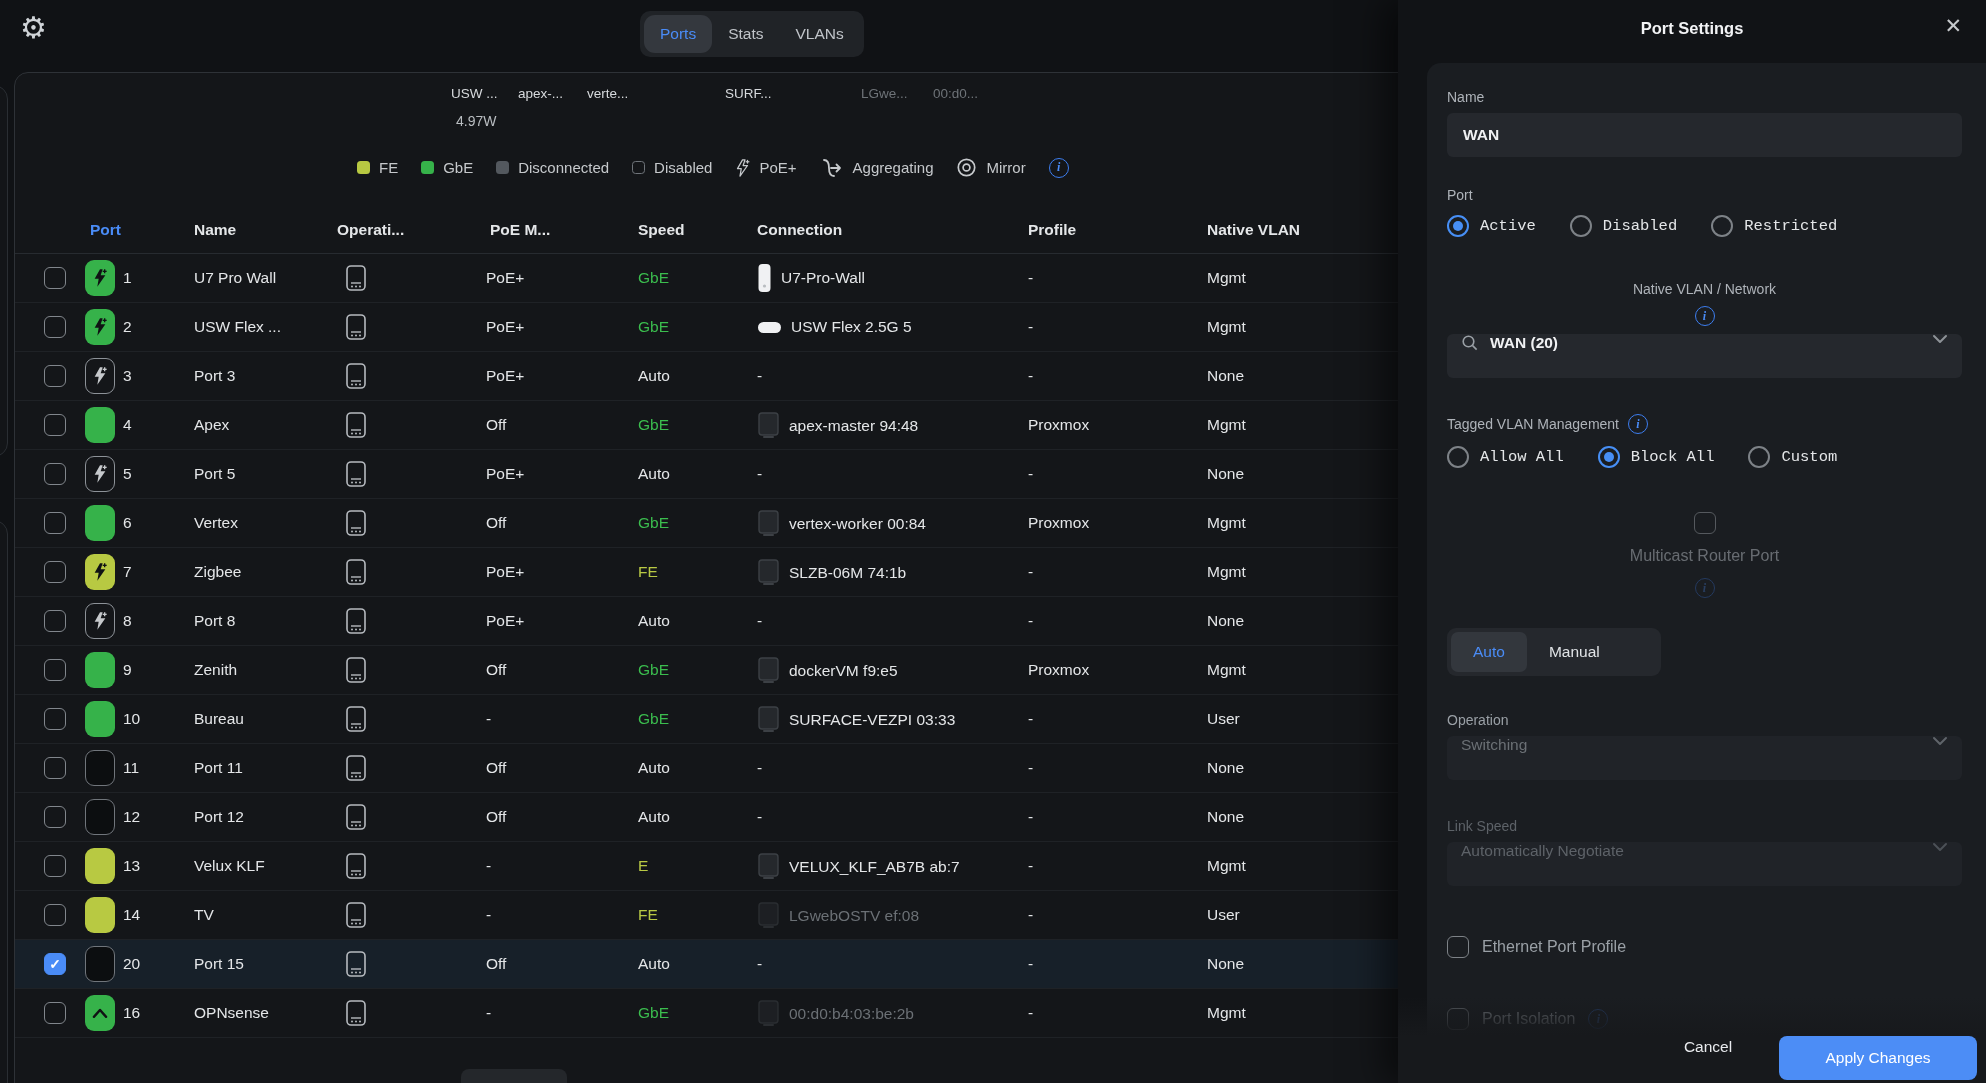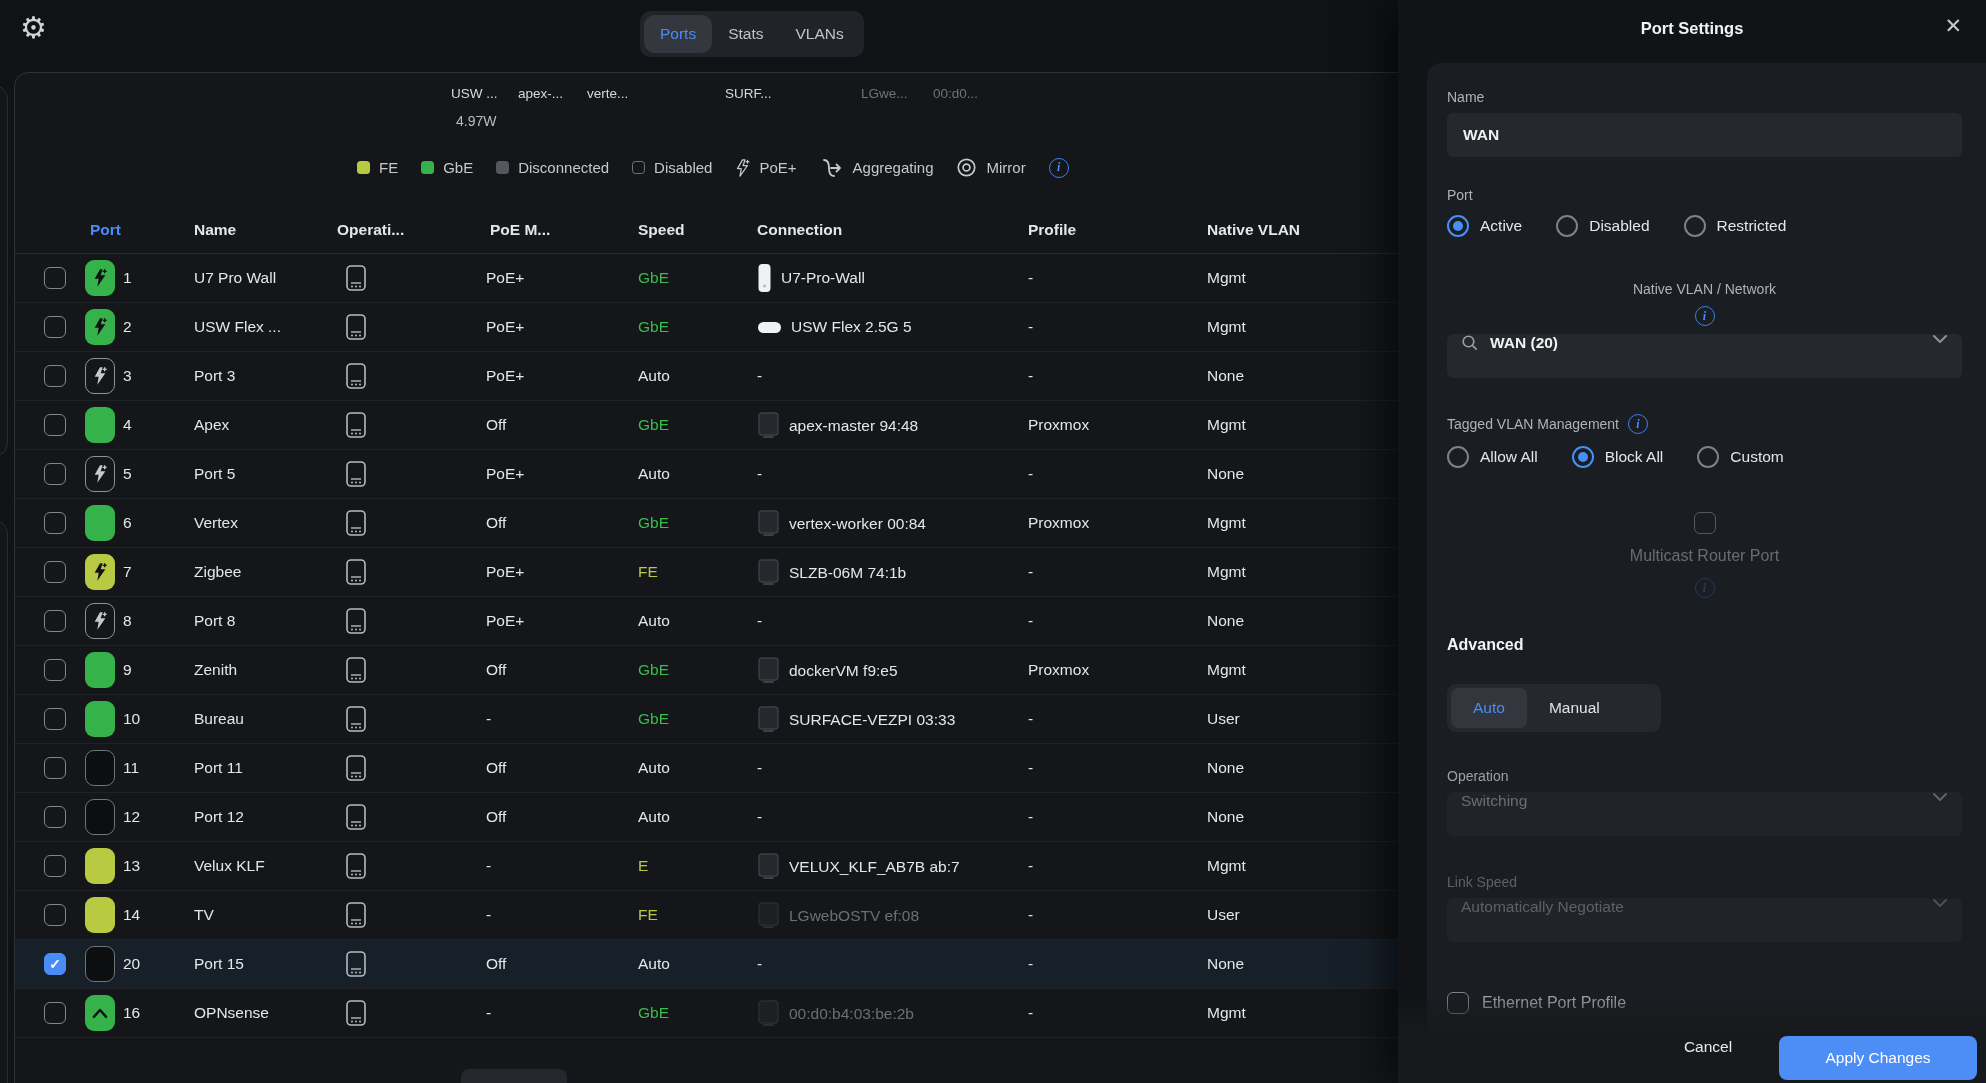"Active" .radio-row { font-family: none -> Liberation Mono, monospace }
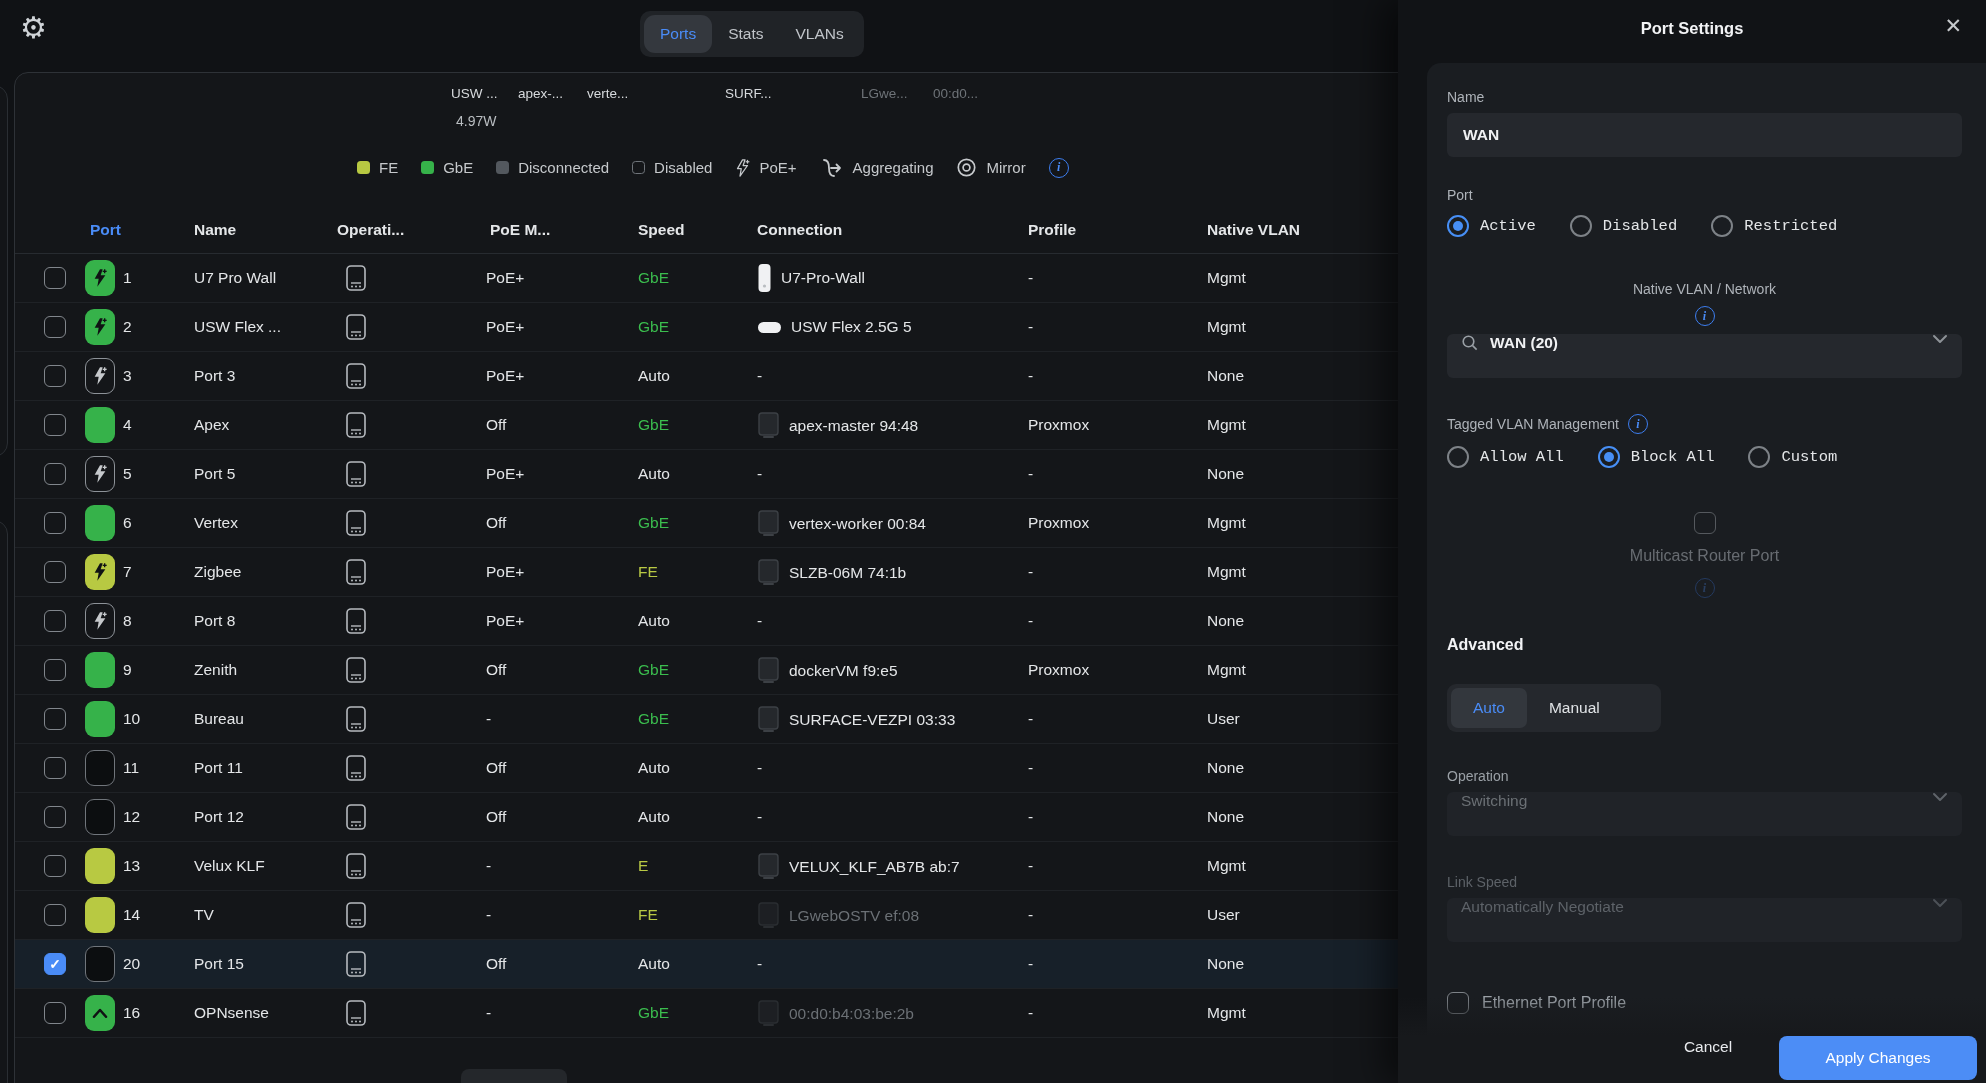"Advanced" div.section-heading { html: <div>Advanced</div> -> none }
